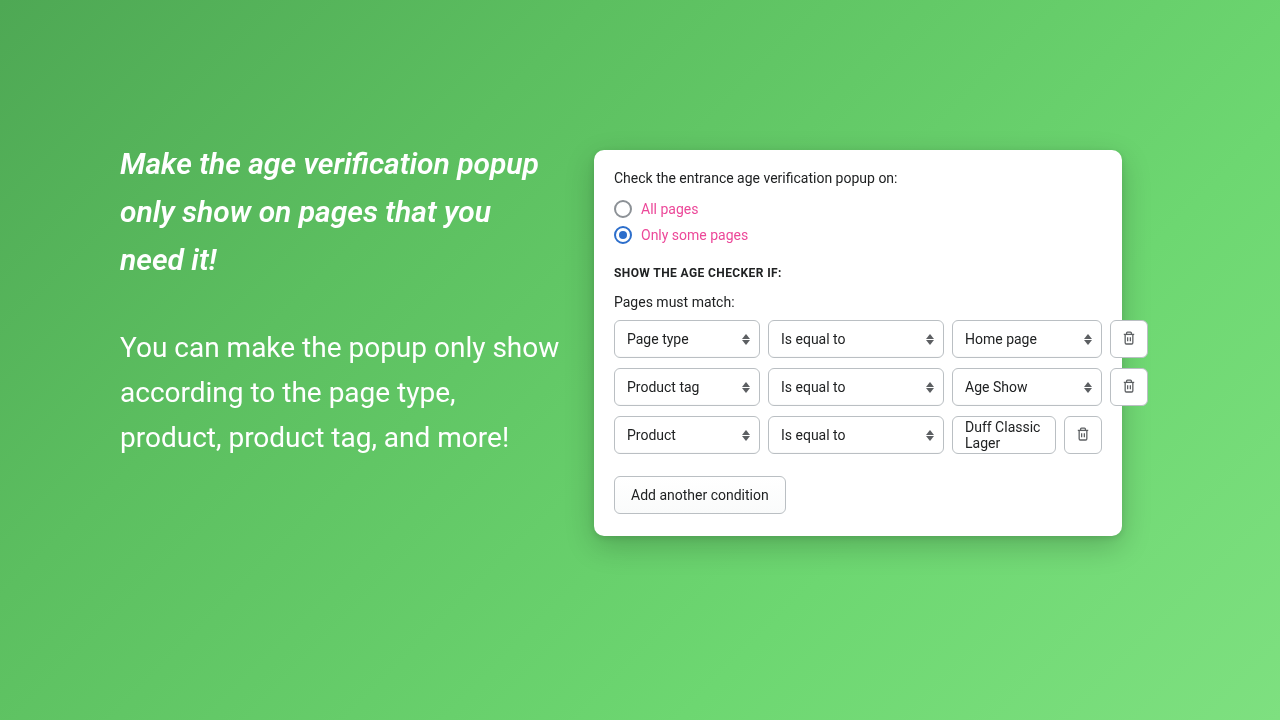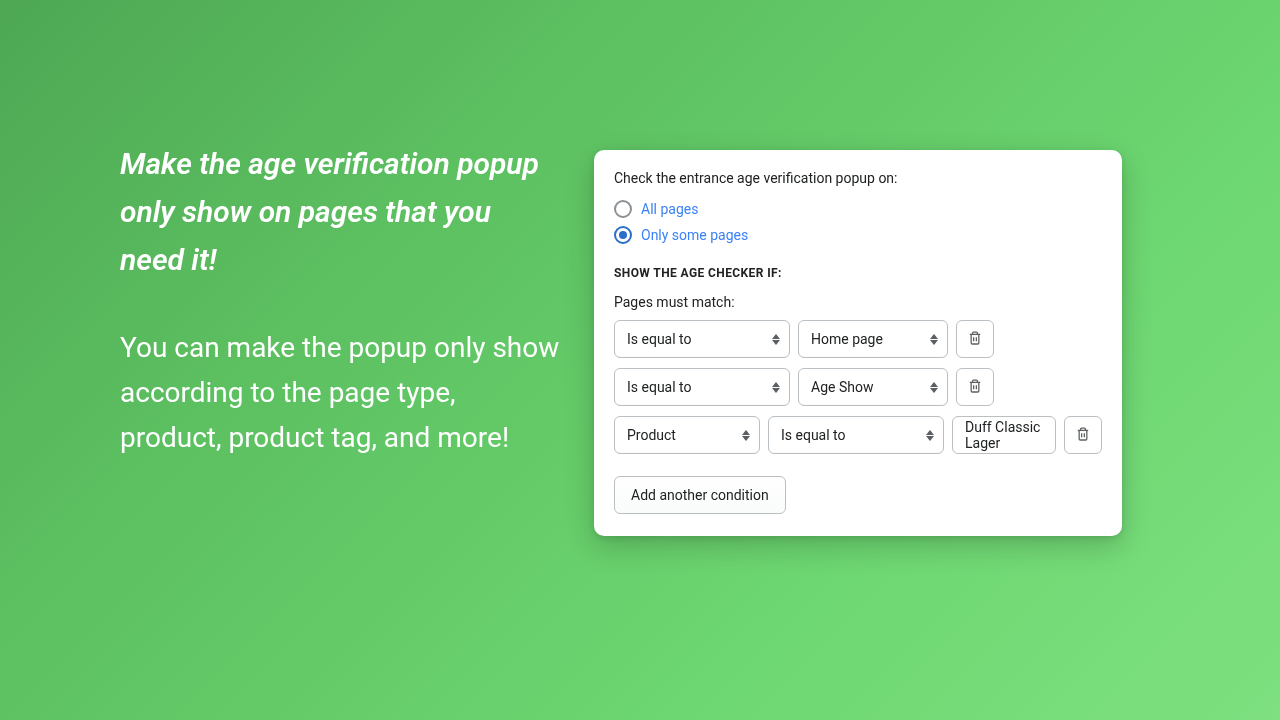"All pages" .radio-row { color: #3b82f6 -> #ec4899 }
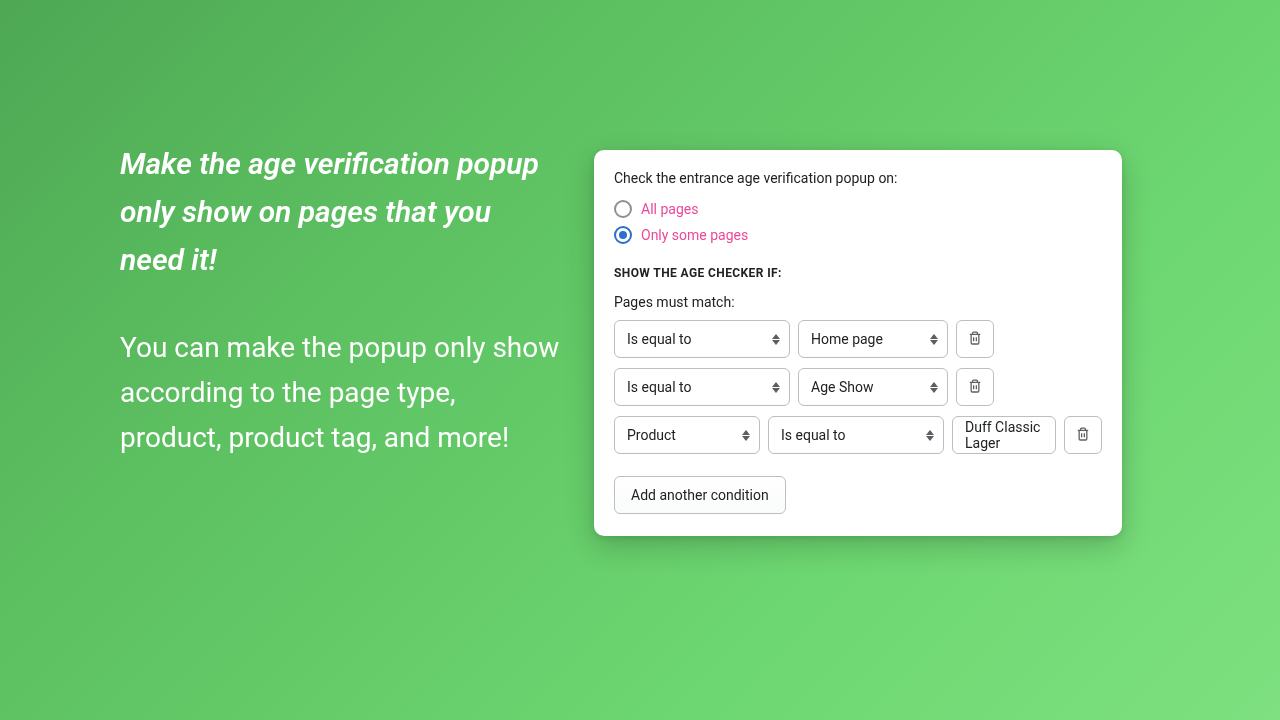"Page type" div.select { html: none -> <div> <span>Page type</span> <span> <svg> <path></path> </svg> <svg> <path></path> </svg> </span> </div> }
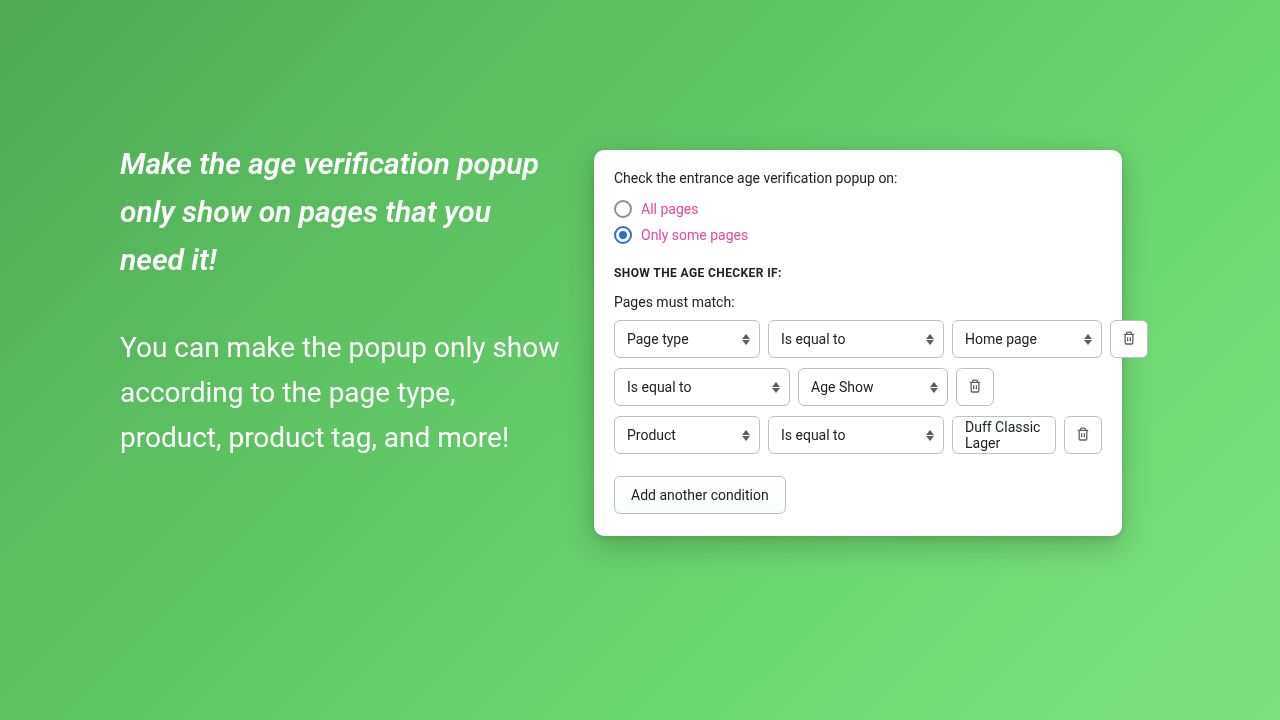"Product tag" div.select { html: none -> <div> <span>Product tag</span> <span> <svg> <path></path> </svg> <svg> <path></path> </svg> </span> </div> }
